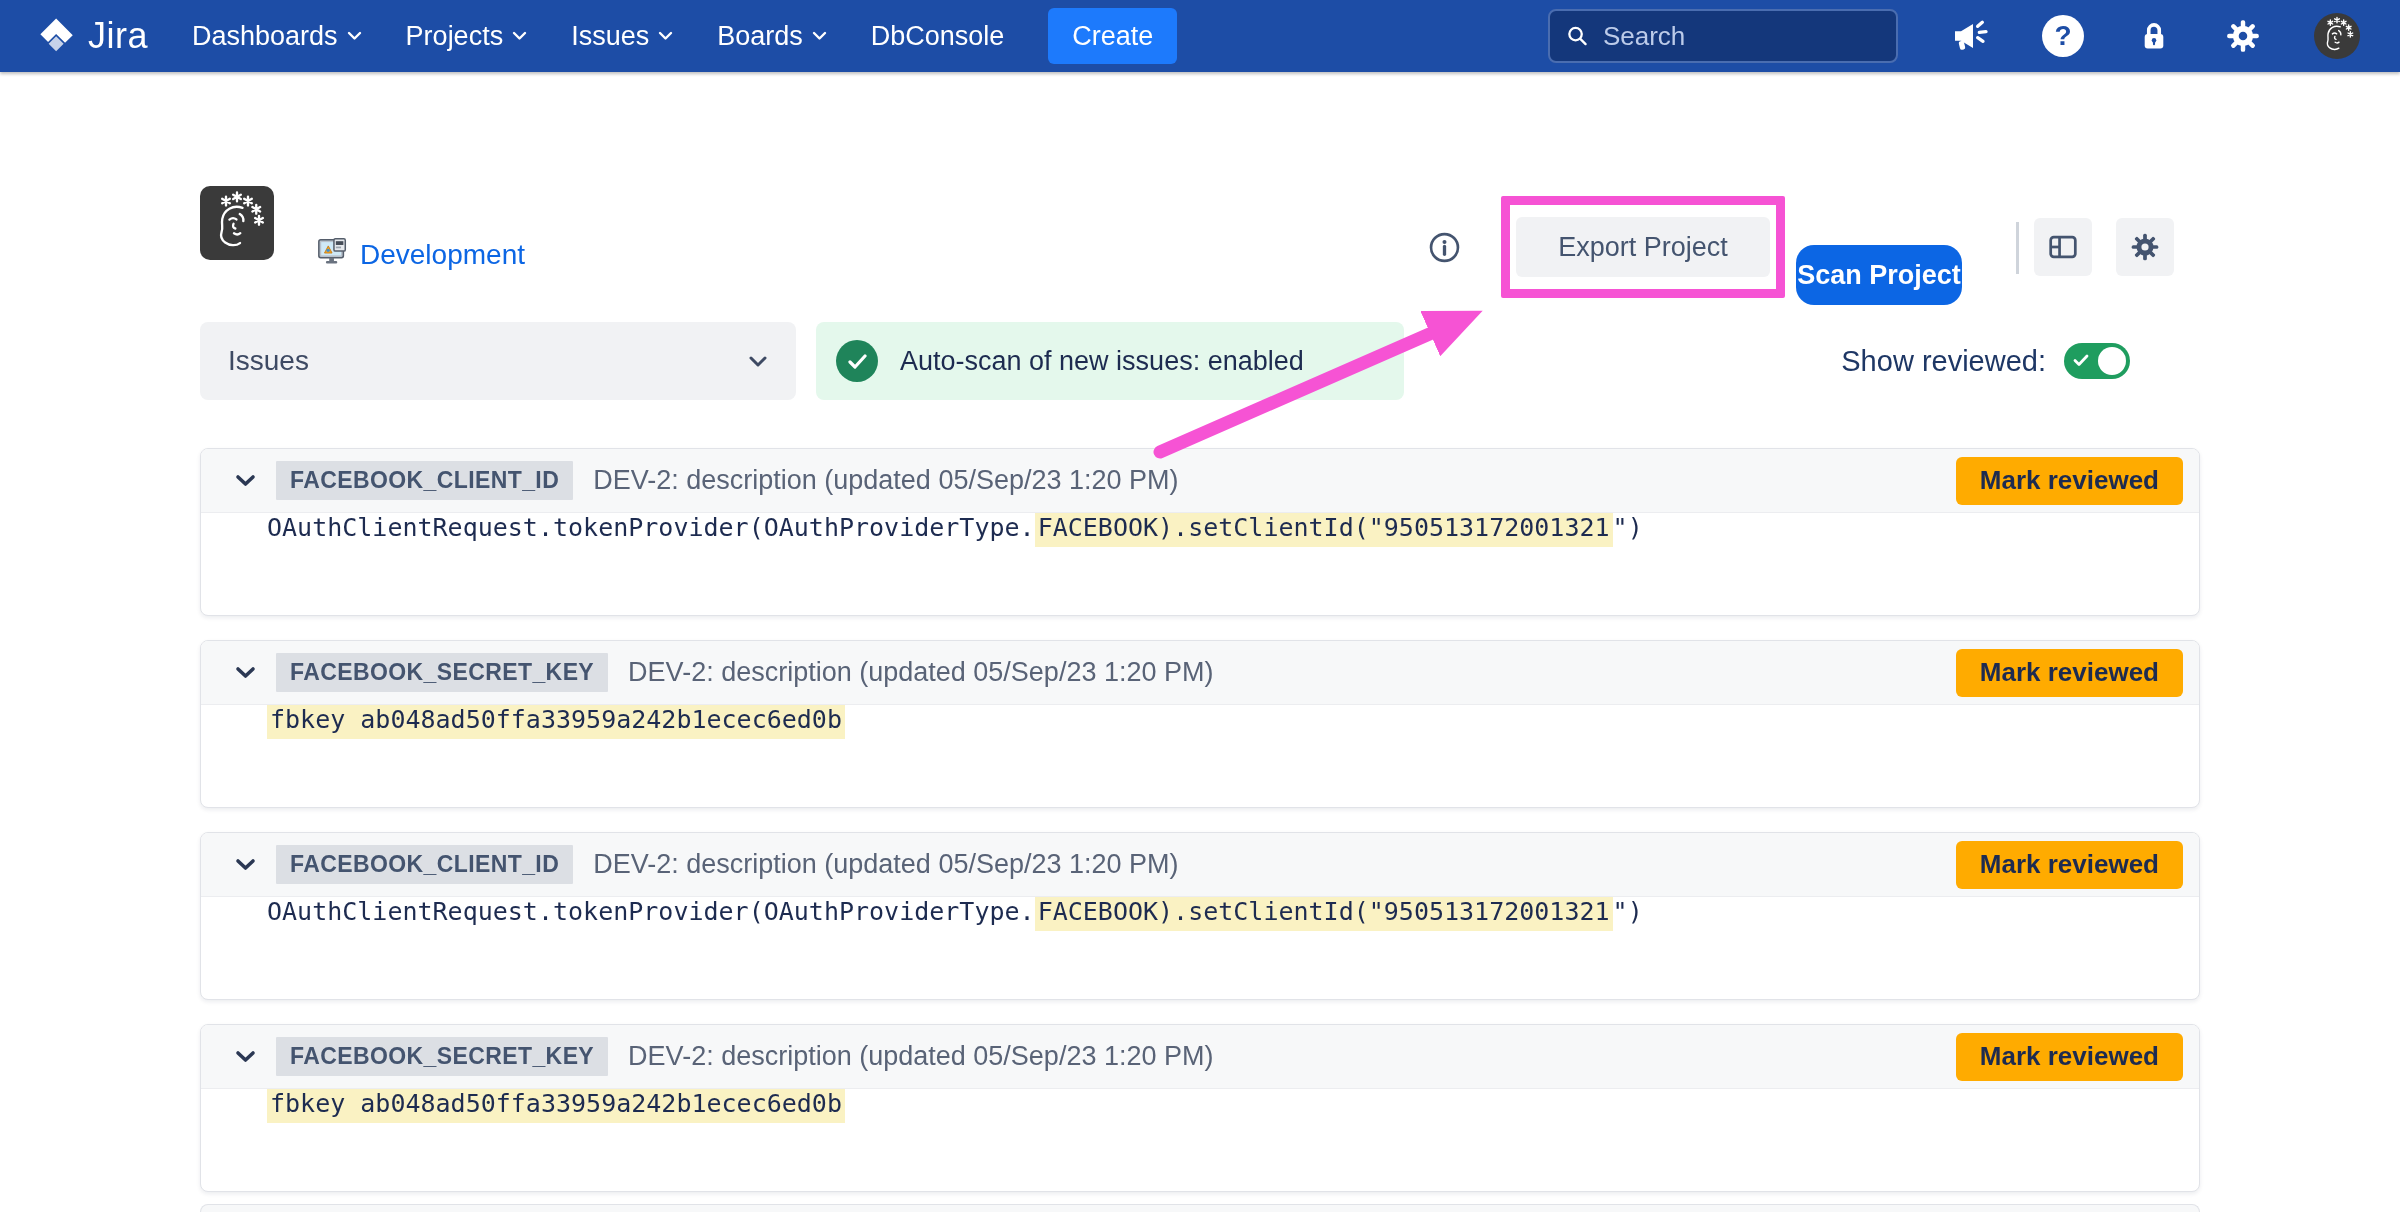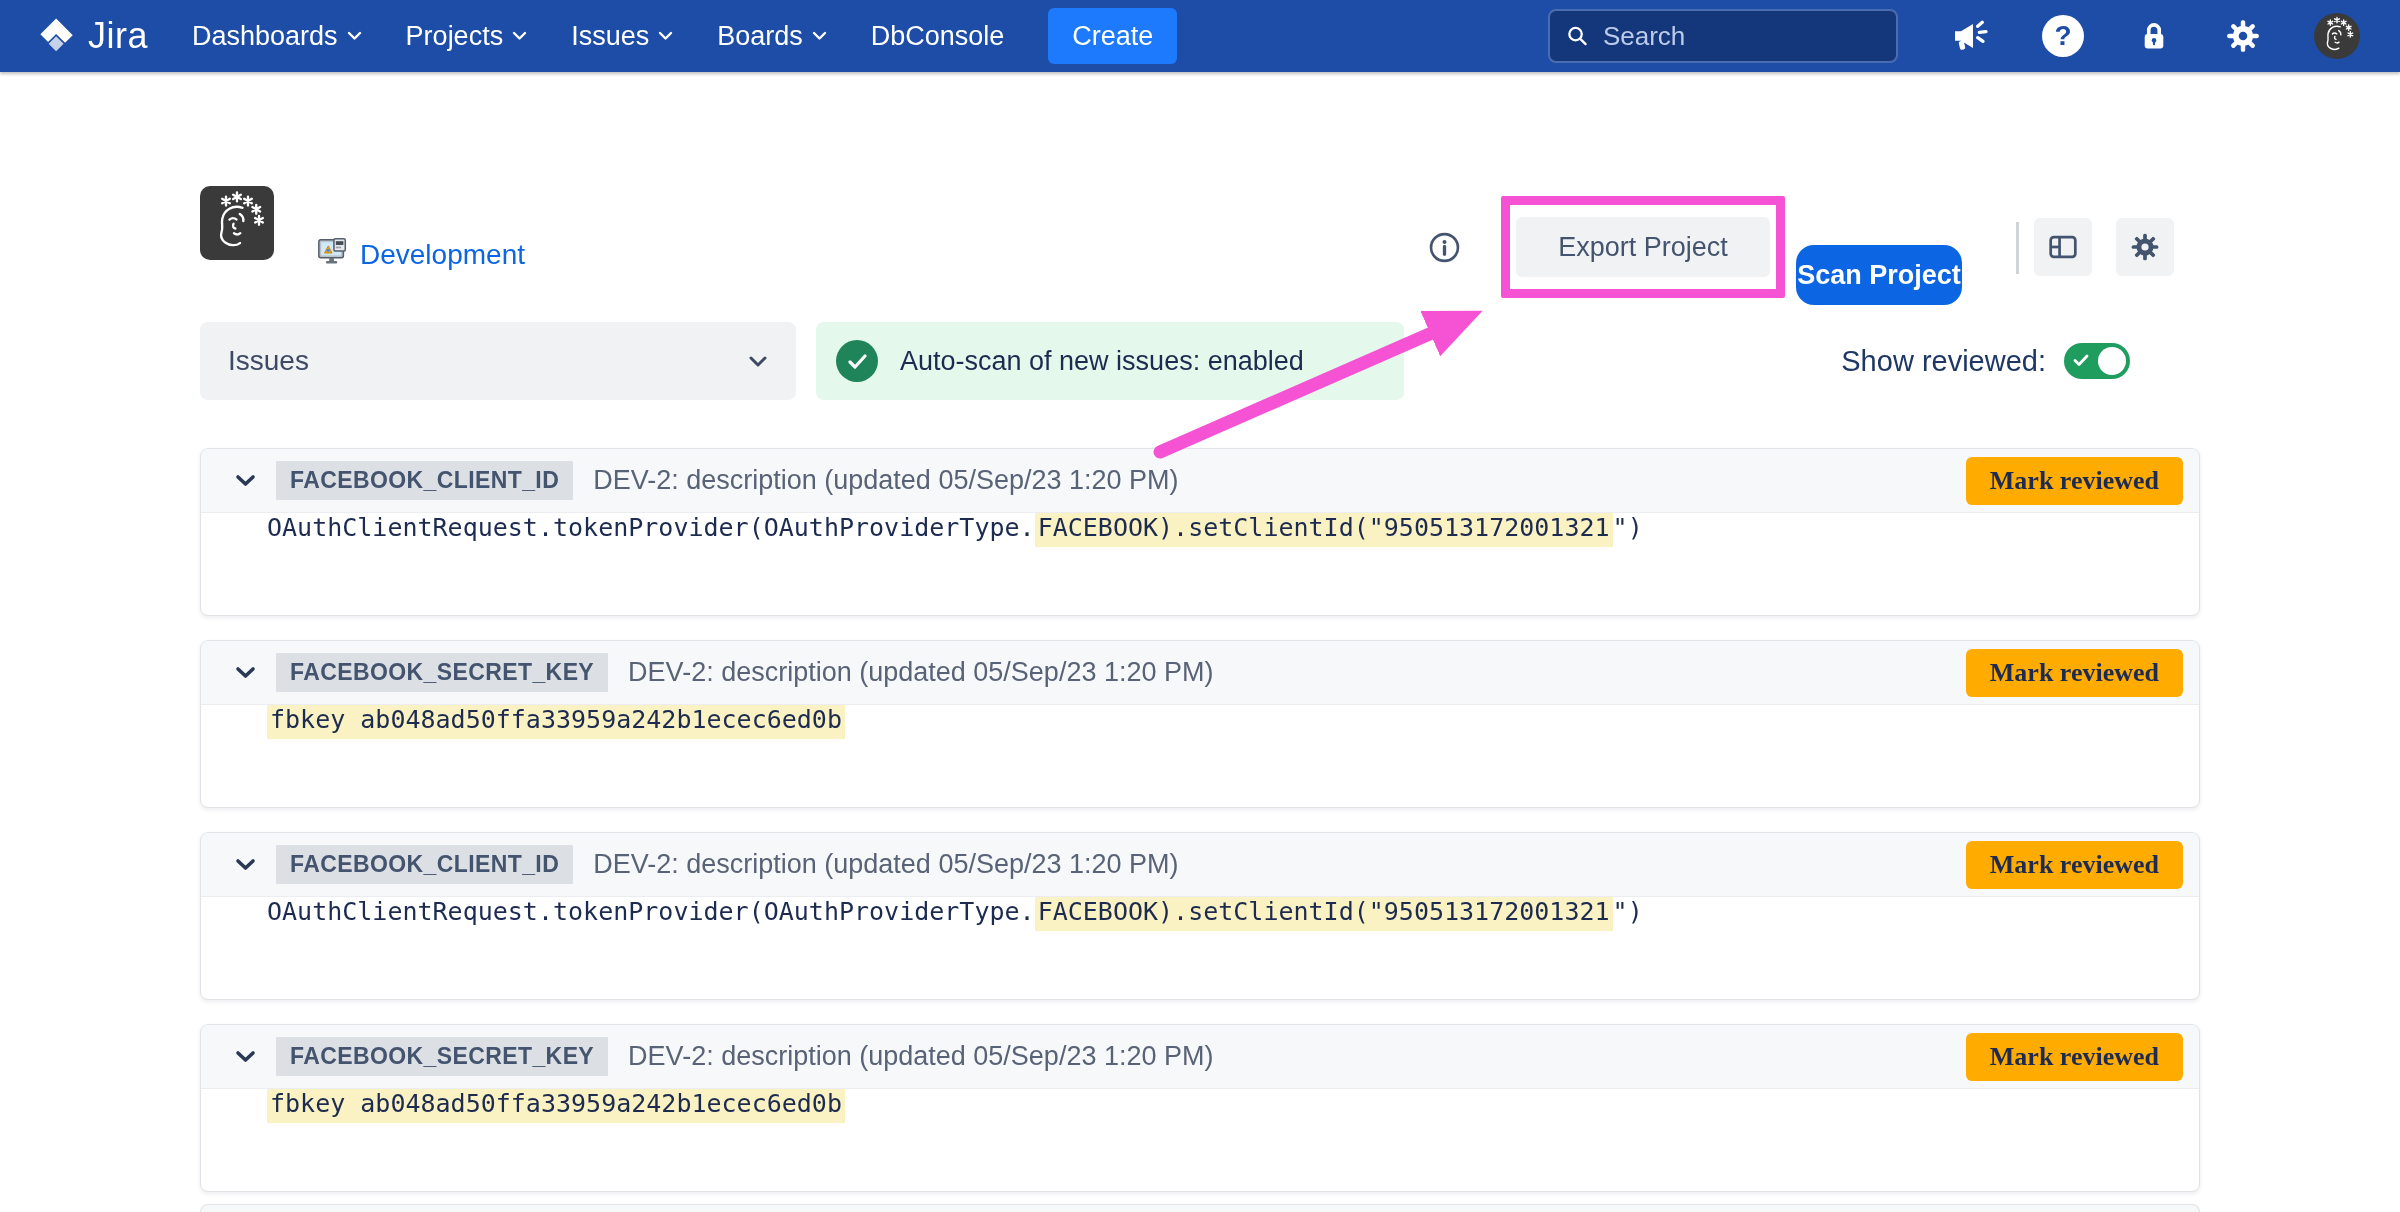"Mark reviewed" .mark-btn { font-family: Liberation Serif, serif -> Liberation Sans, sans-serif }
